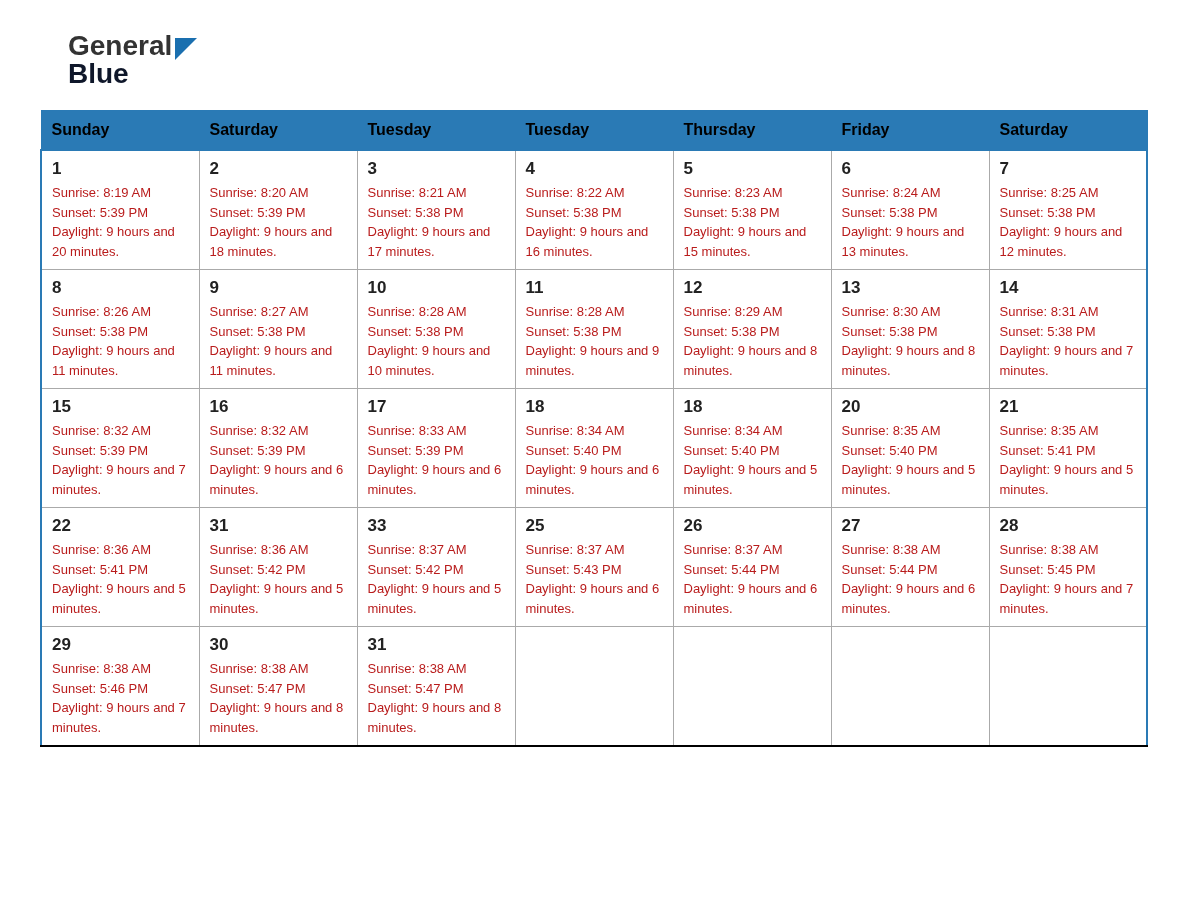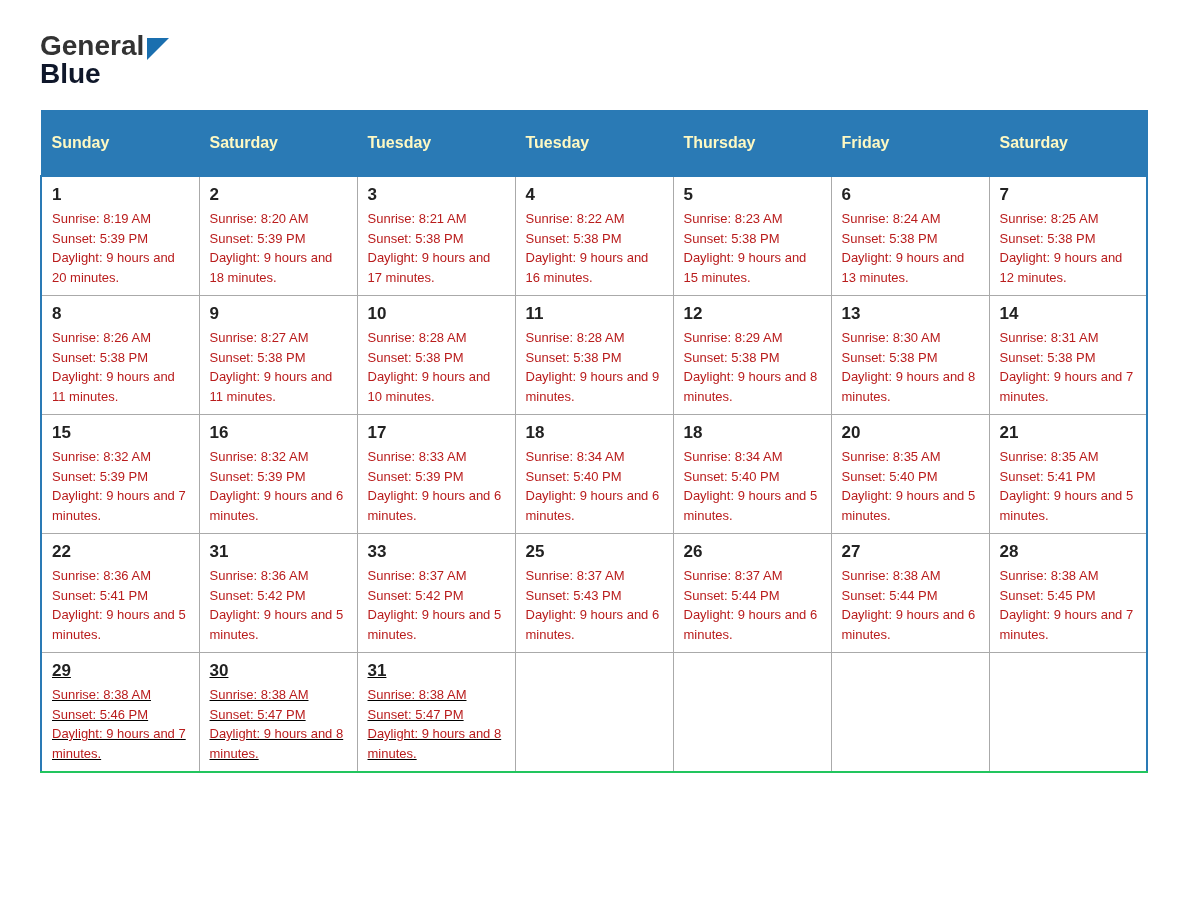"General" .header { margin-left: none -> 28px }
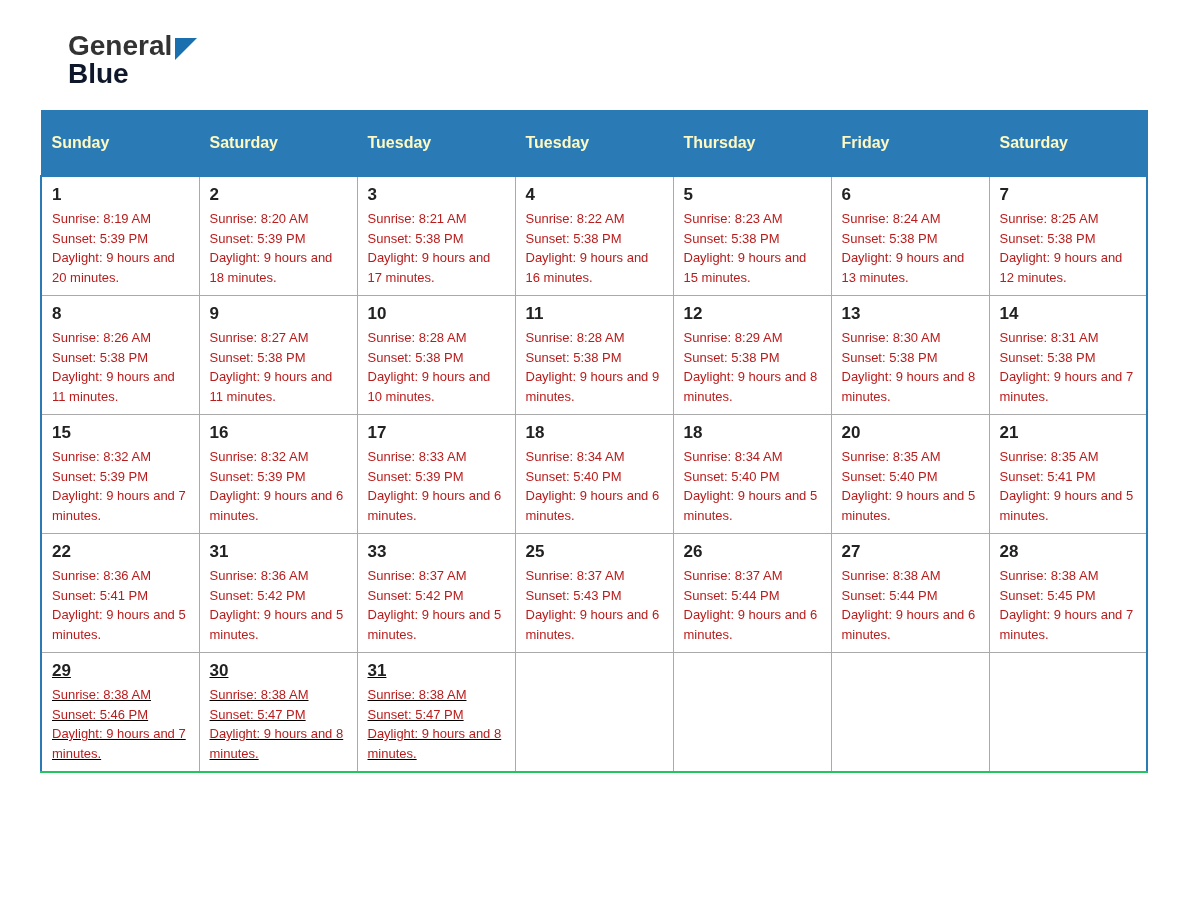"Sunday" thead tr th { color: #fef9c3 -> #000000; padding: 23px 10px -> 10px 10px }
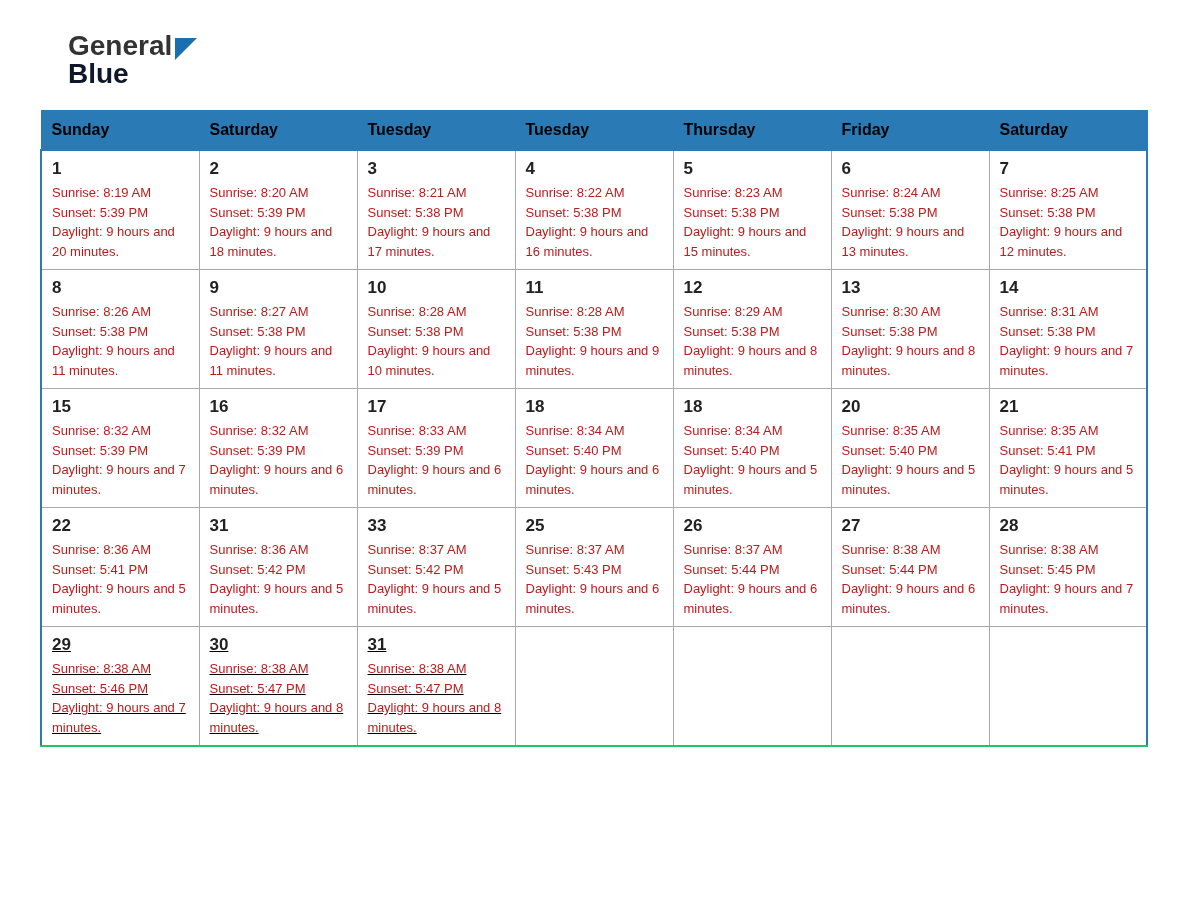"29" tbody tr:last-child td { border-bottom: 2px solid #22c55e -> 2px solid #000000; text-decoration: underline -> none }
